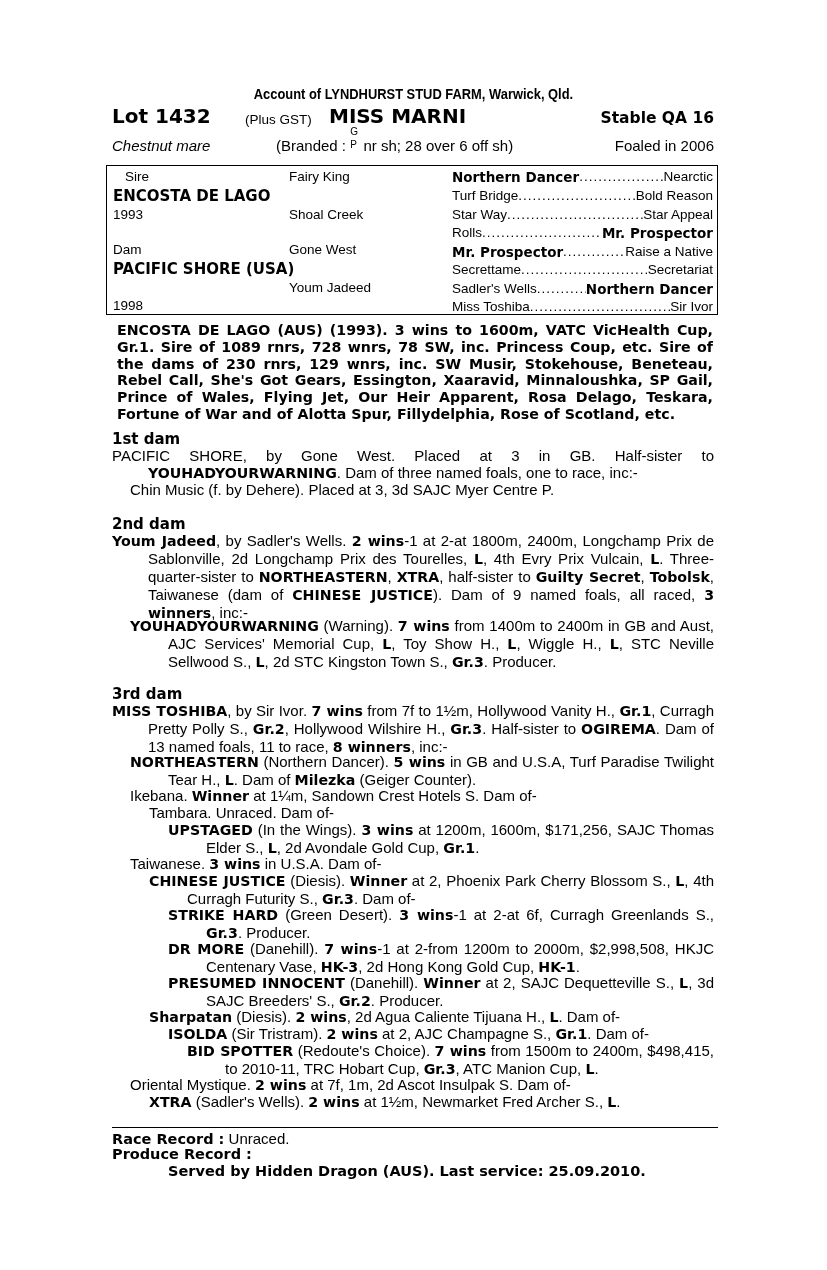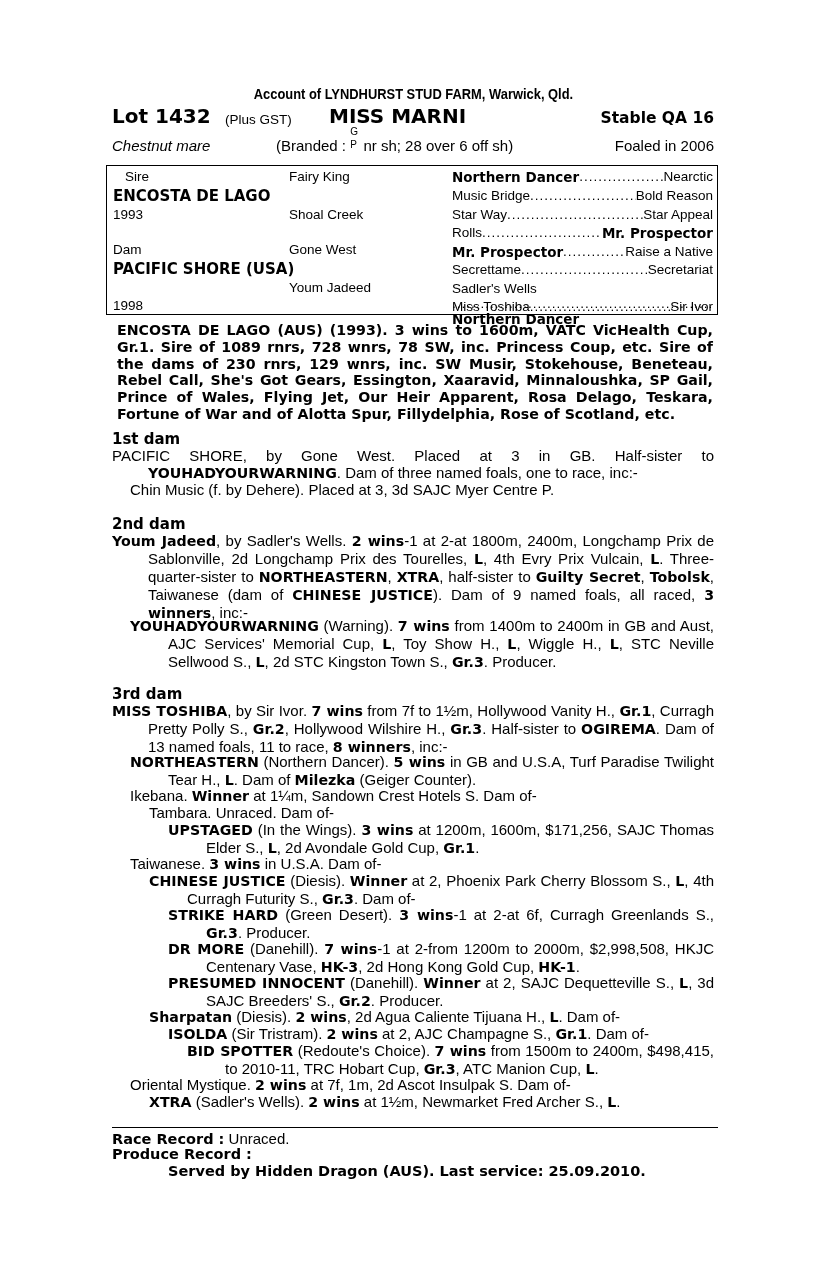"(Plus GST)" .light { margin-left: none -> 20px }
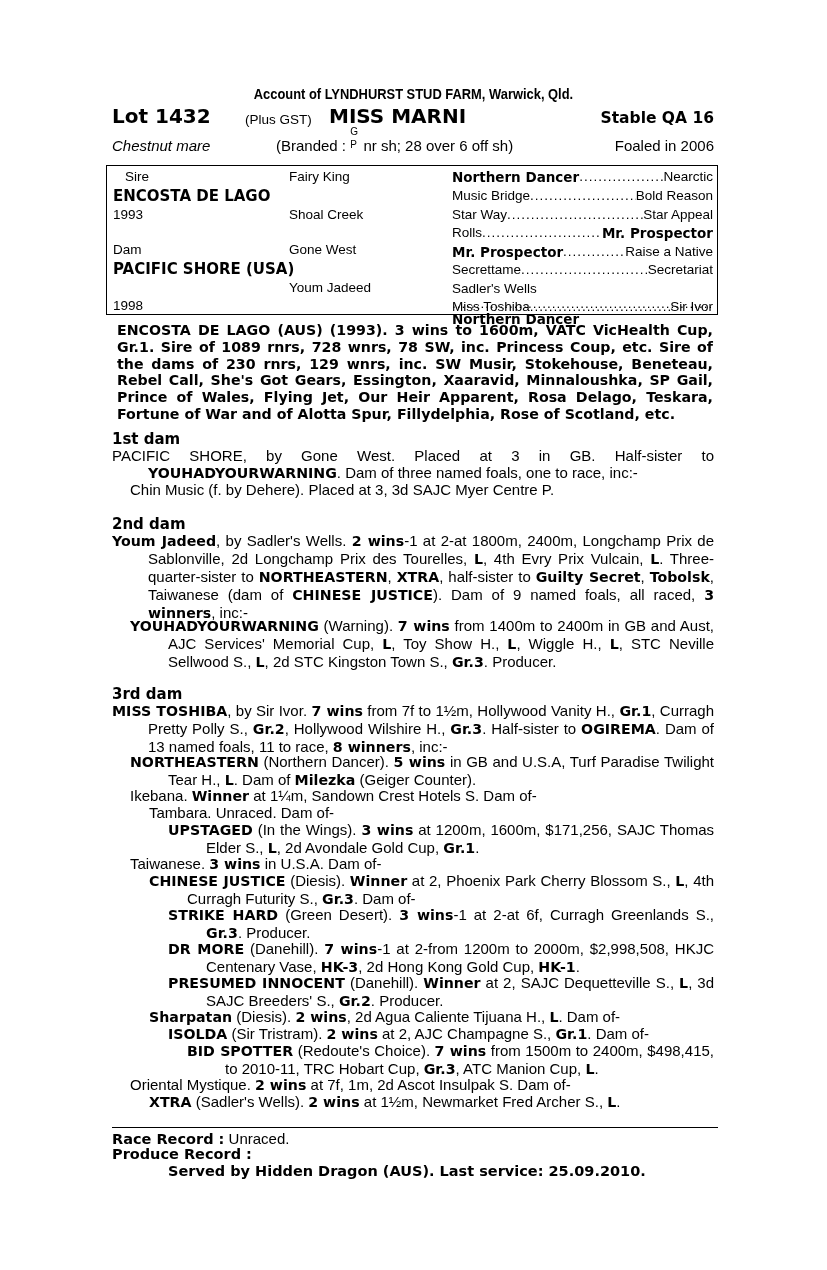"Music Bridge" span.lft { text: Music -> Turf }
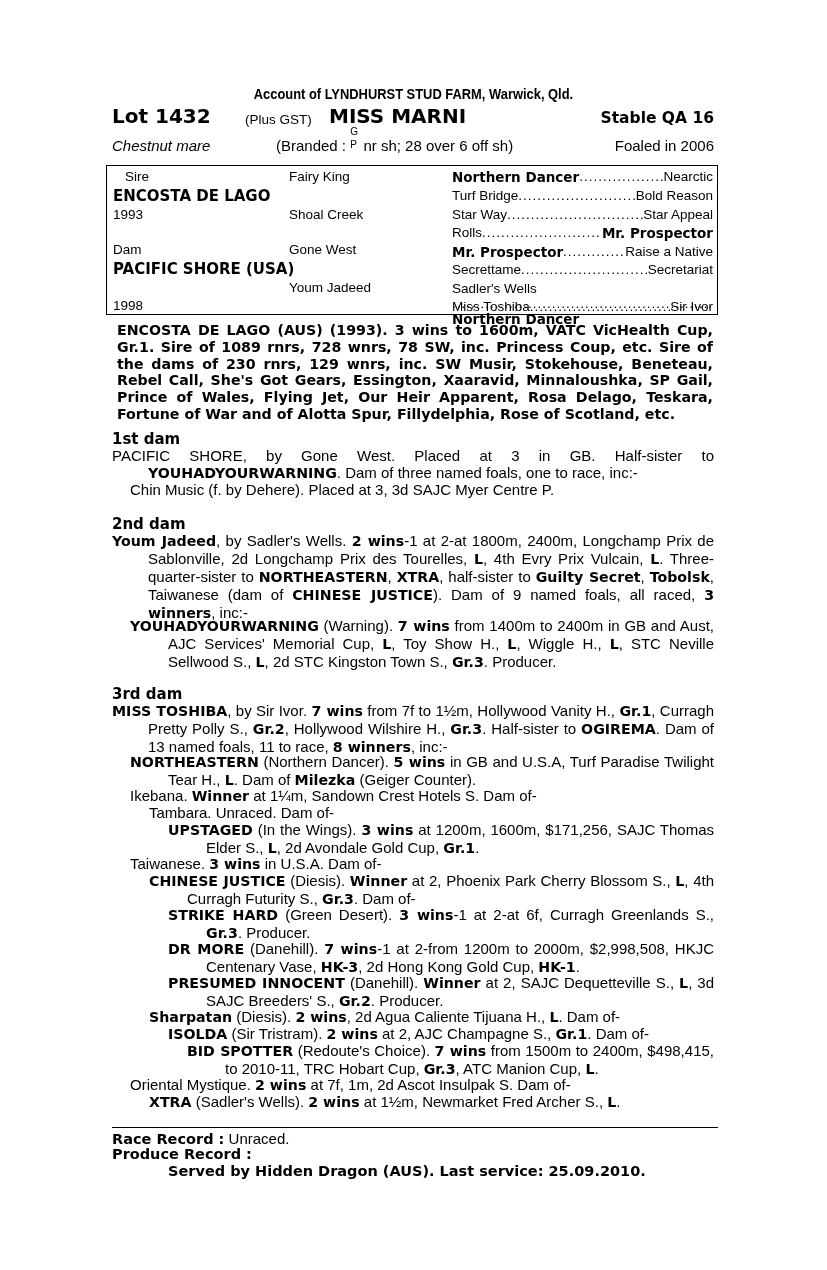"Sadler's Wells" div.g4 { flex-direction: column -> none }
